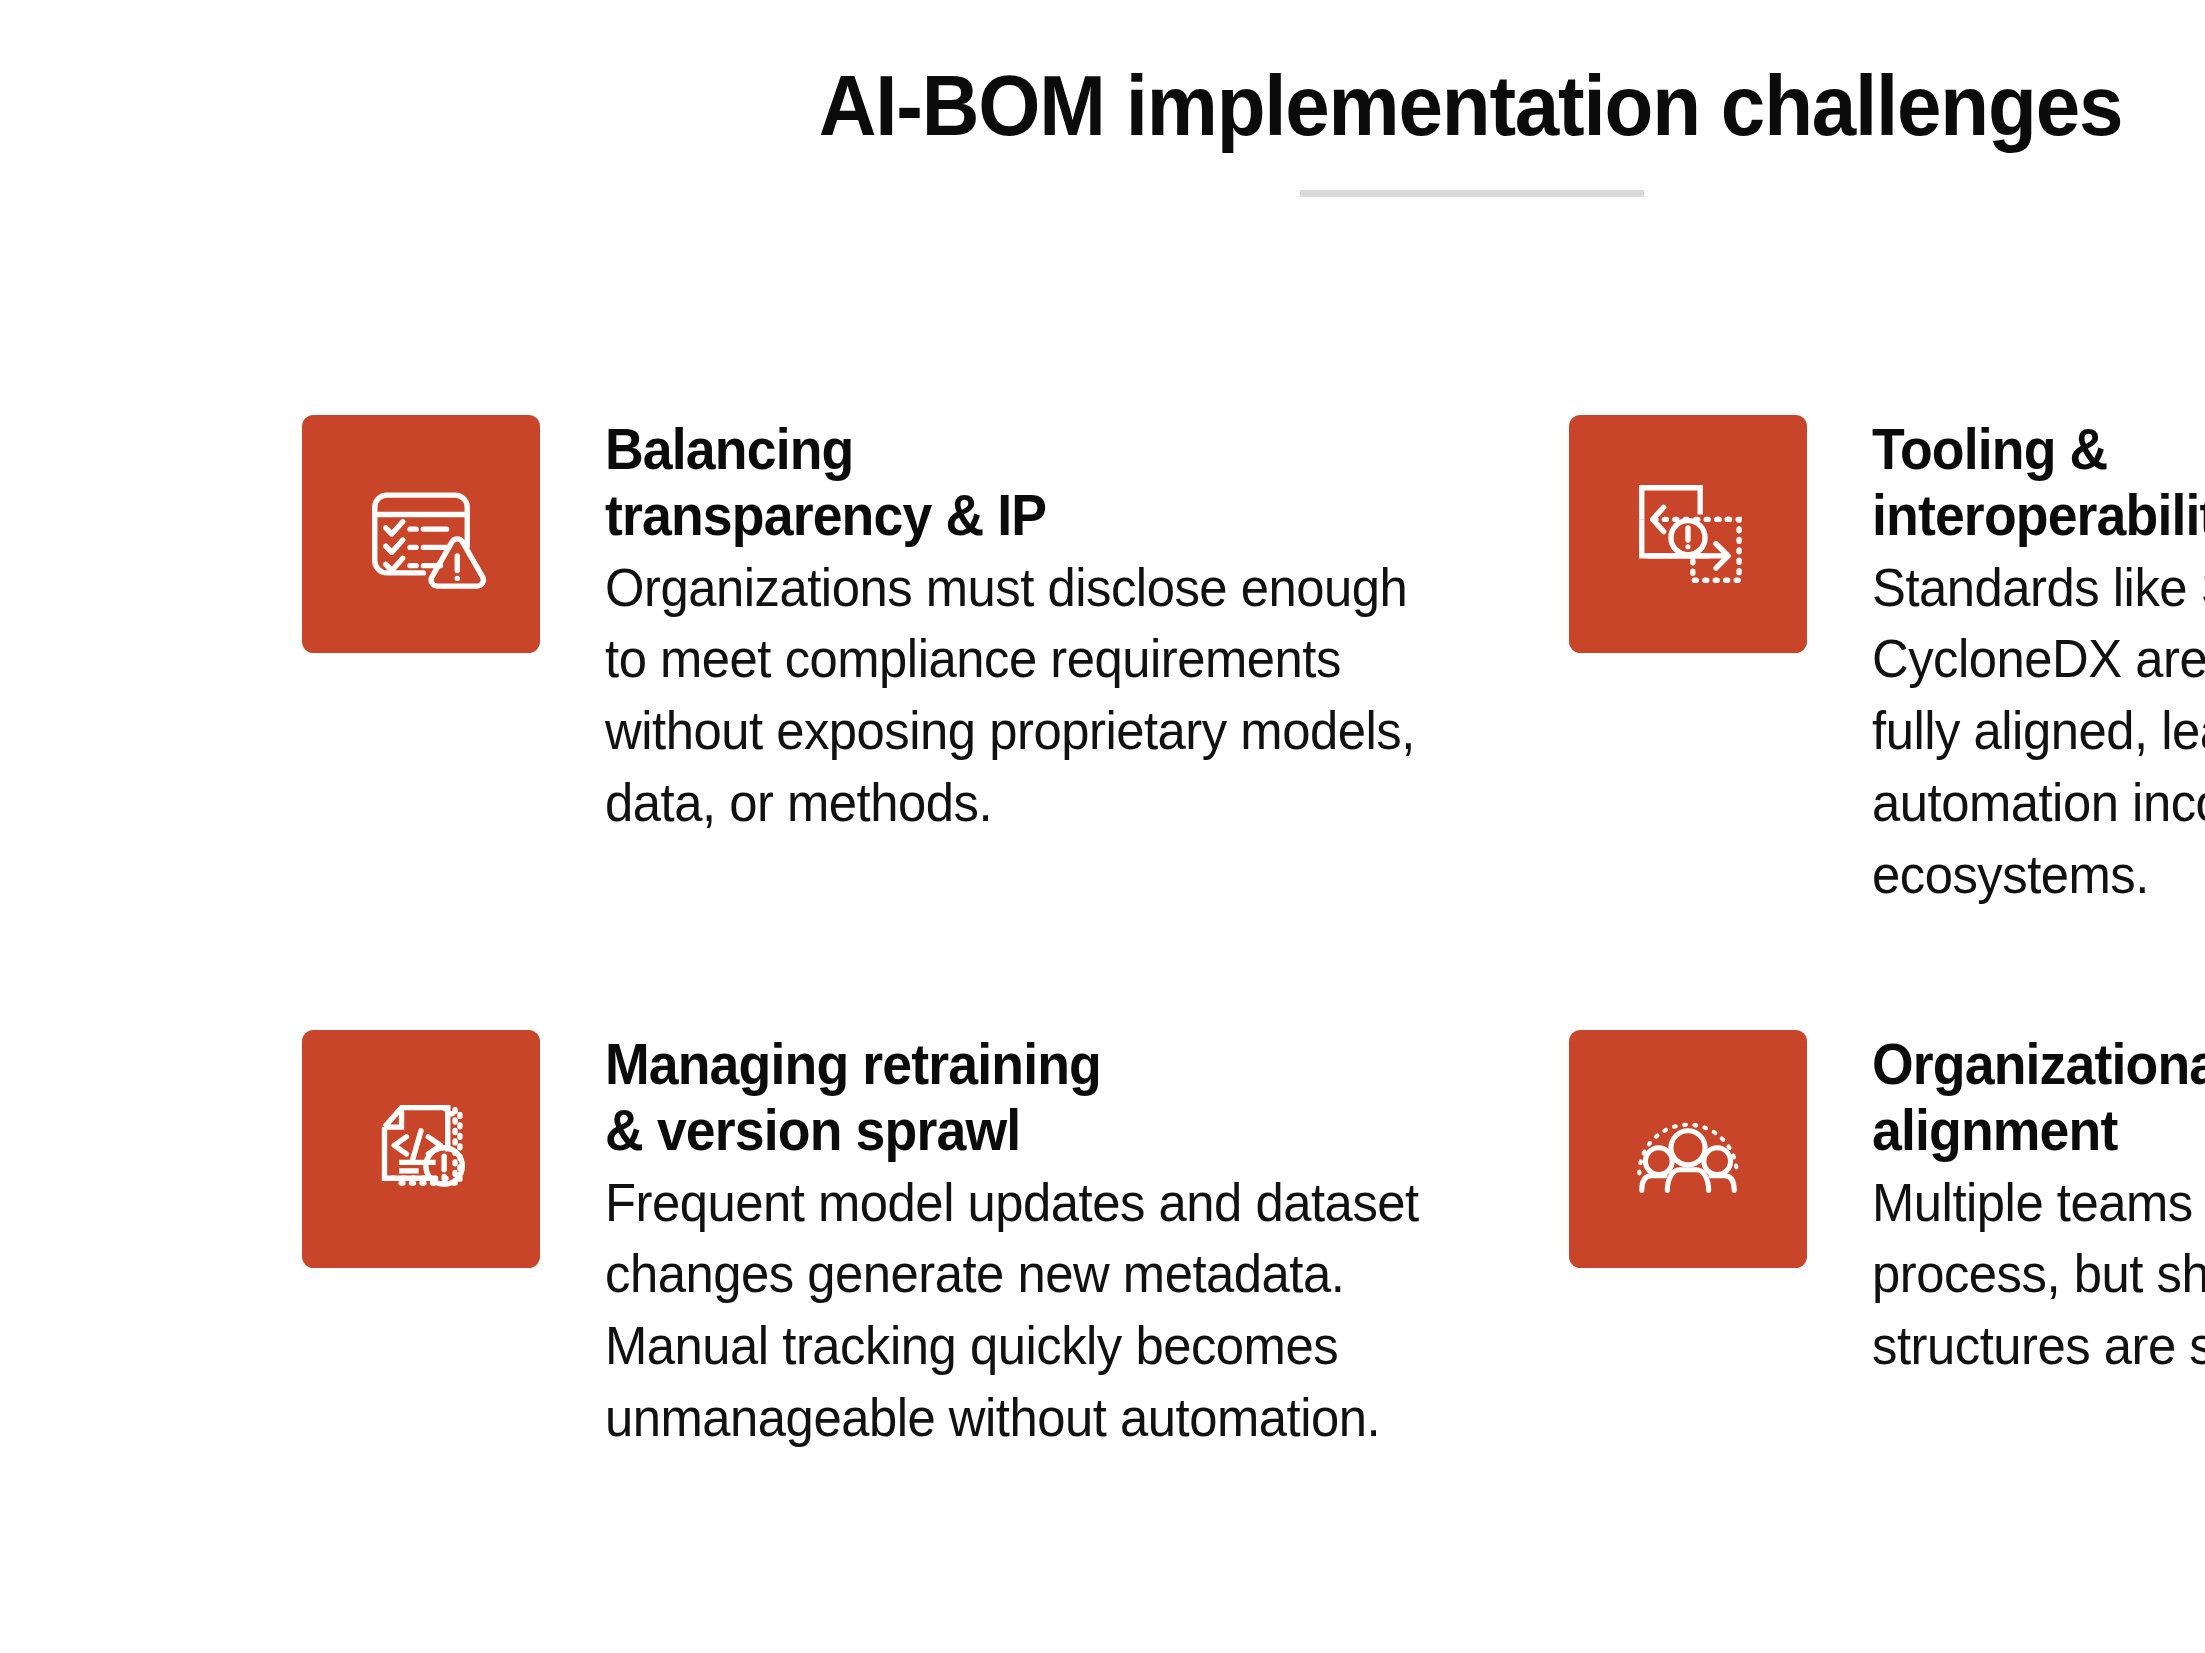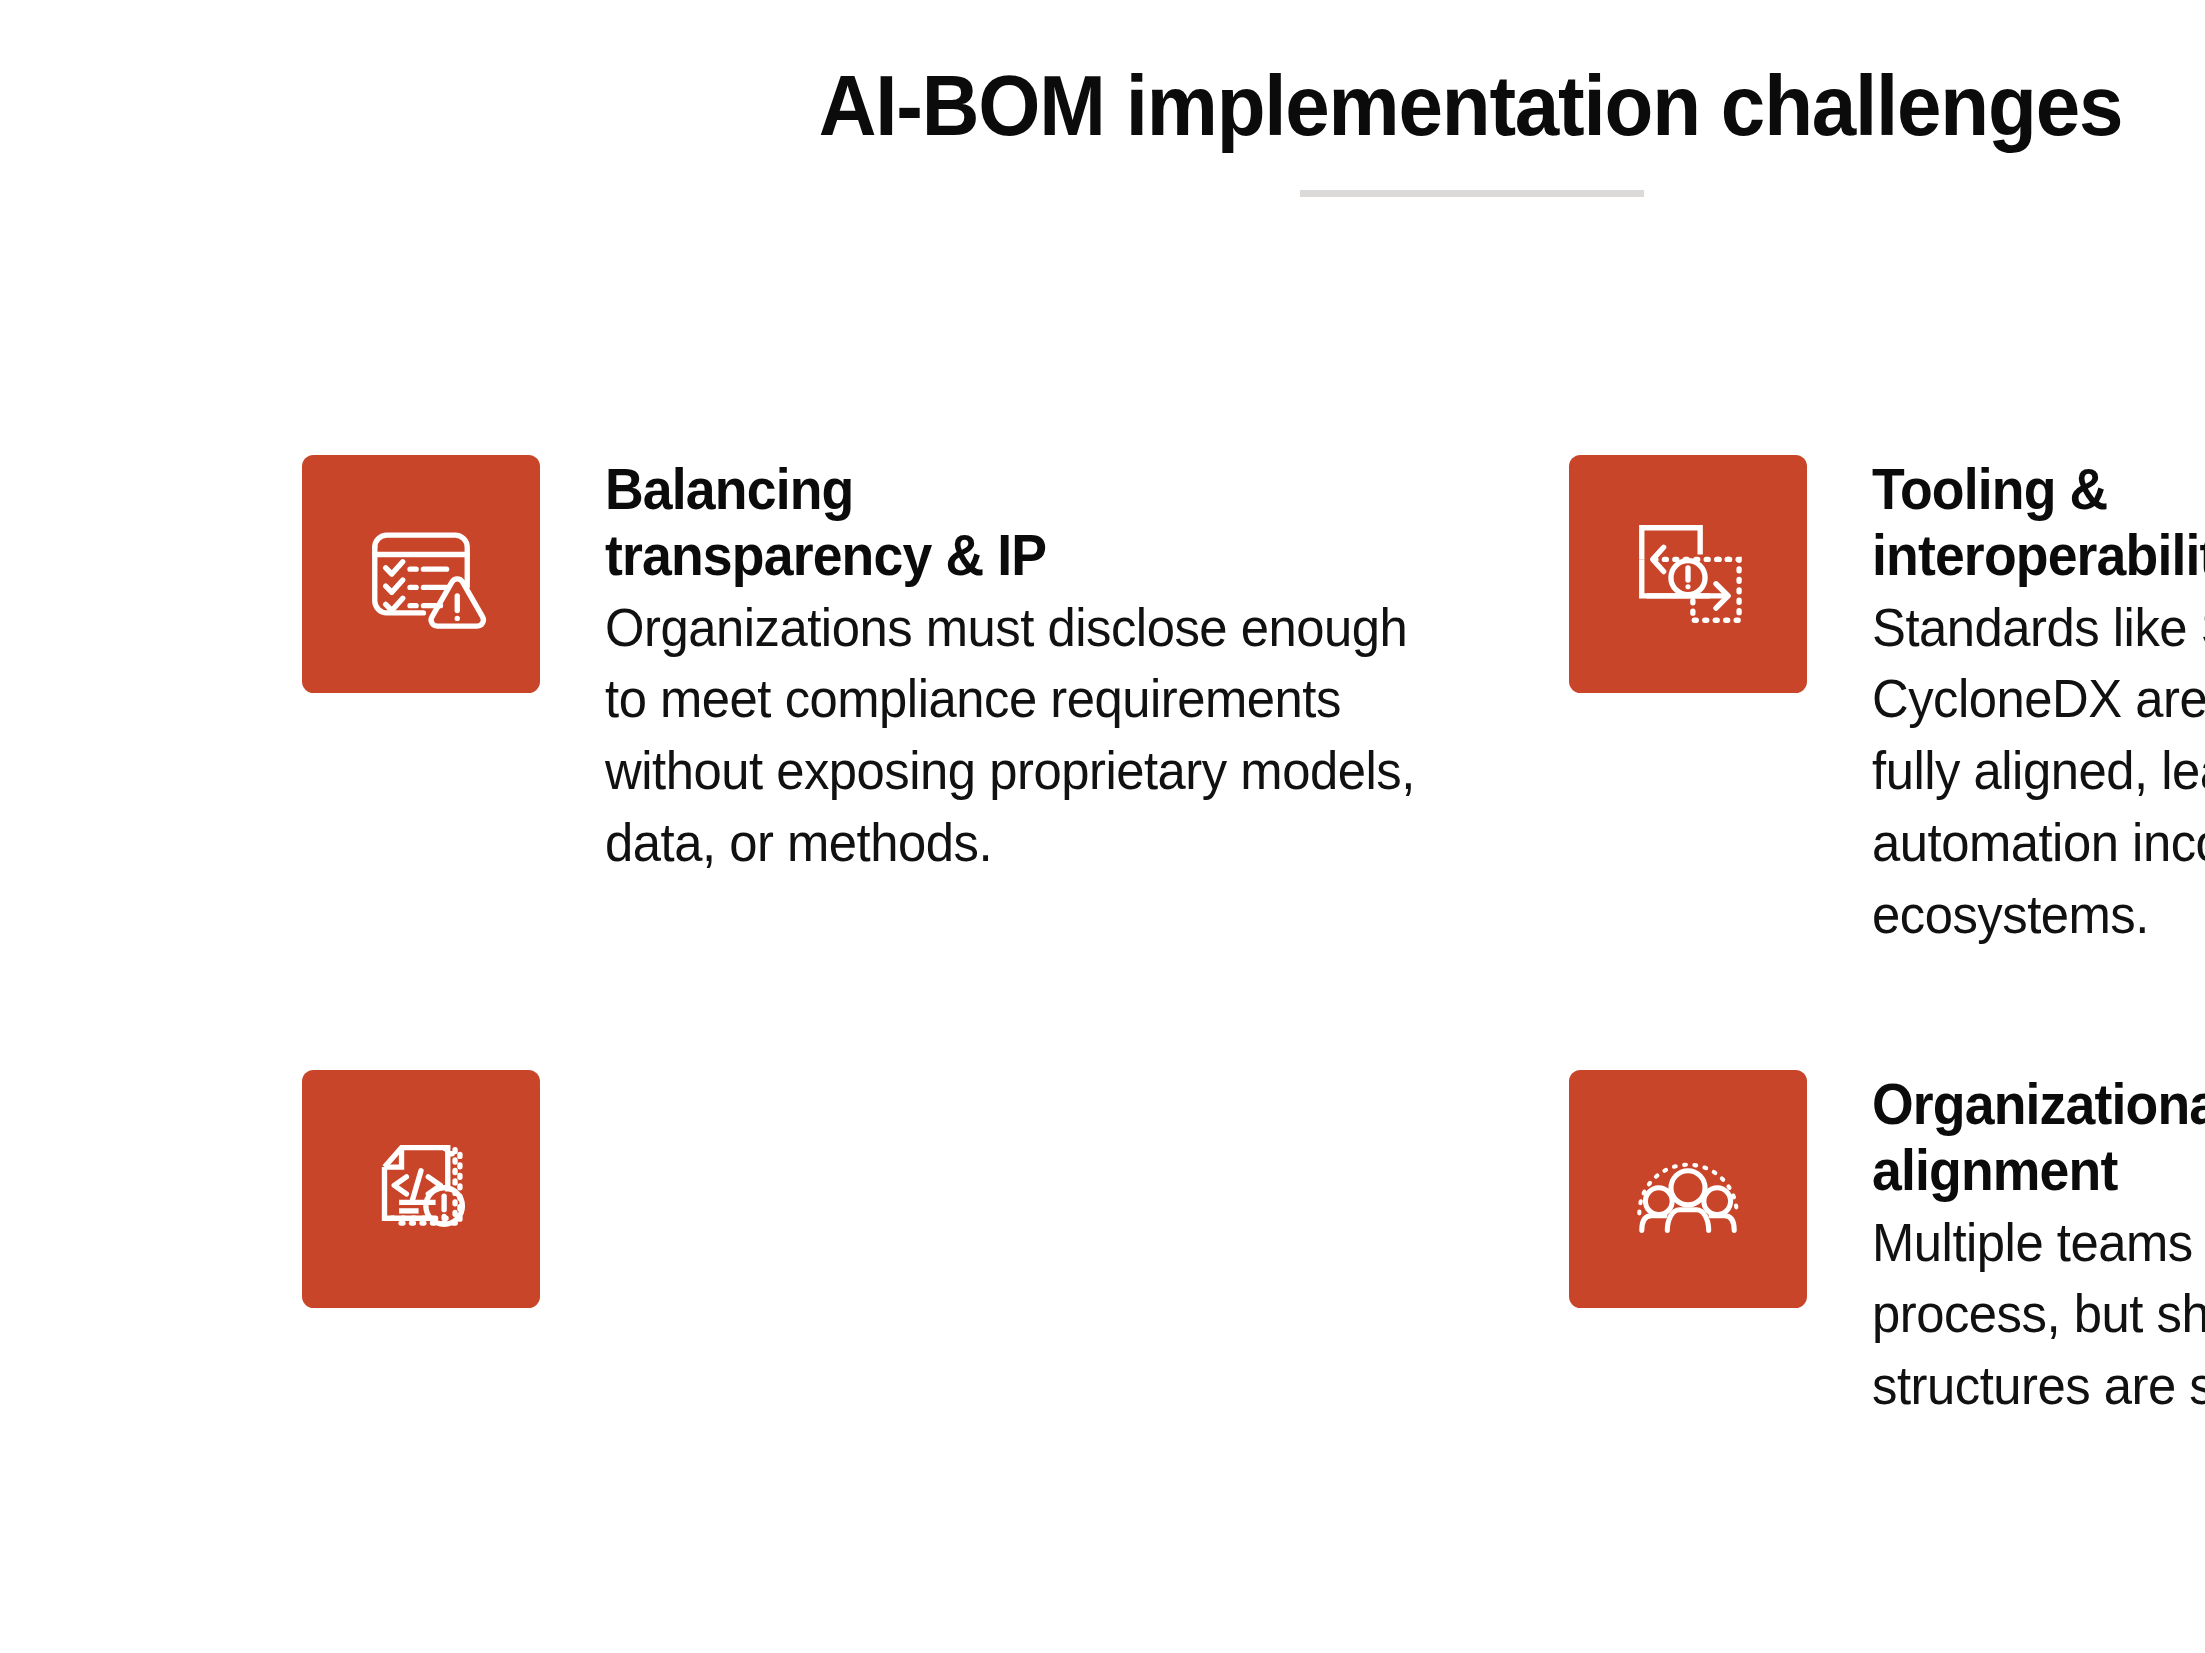"Balancing" .card { margin-top: 40px -> none }
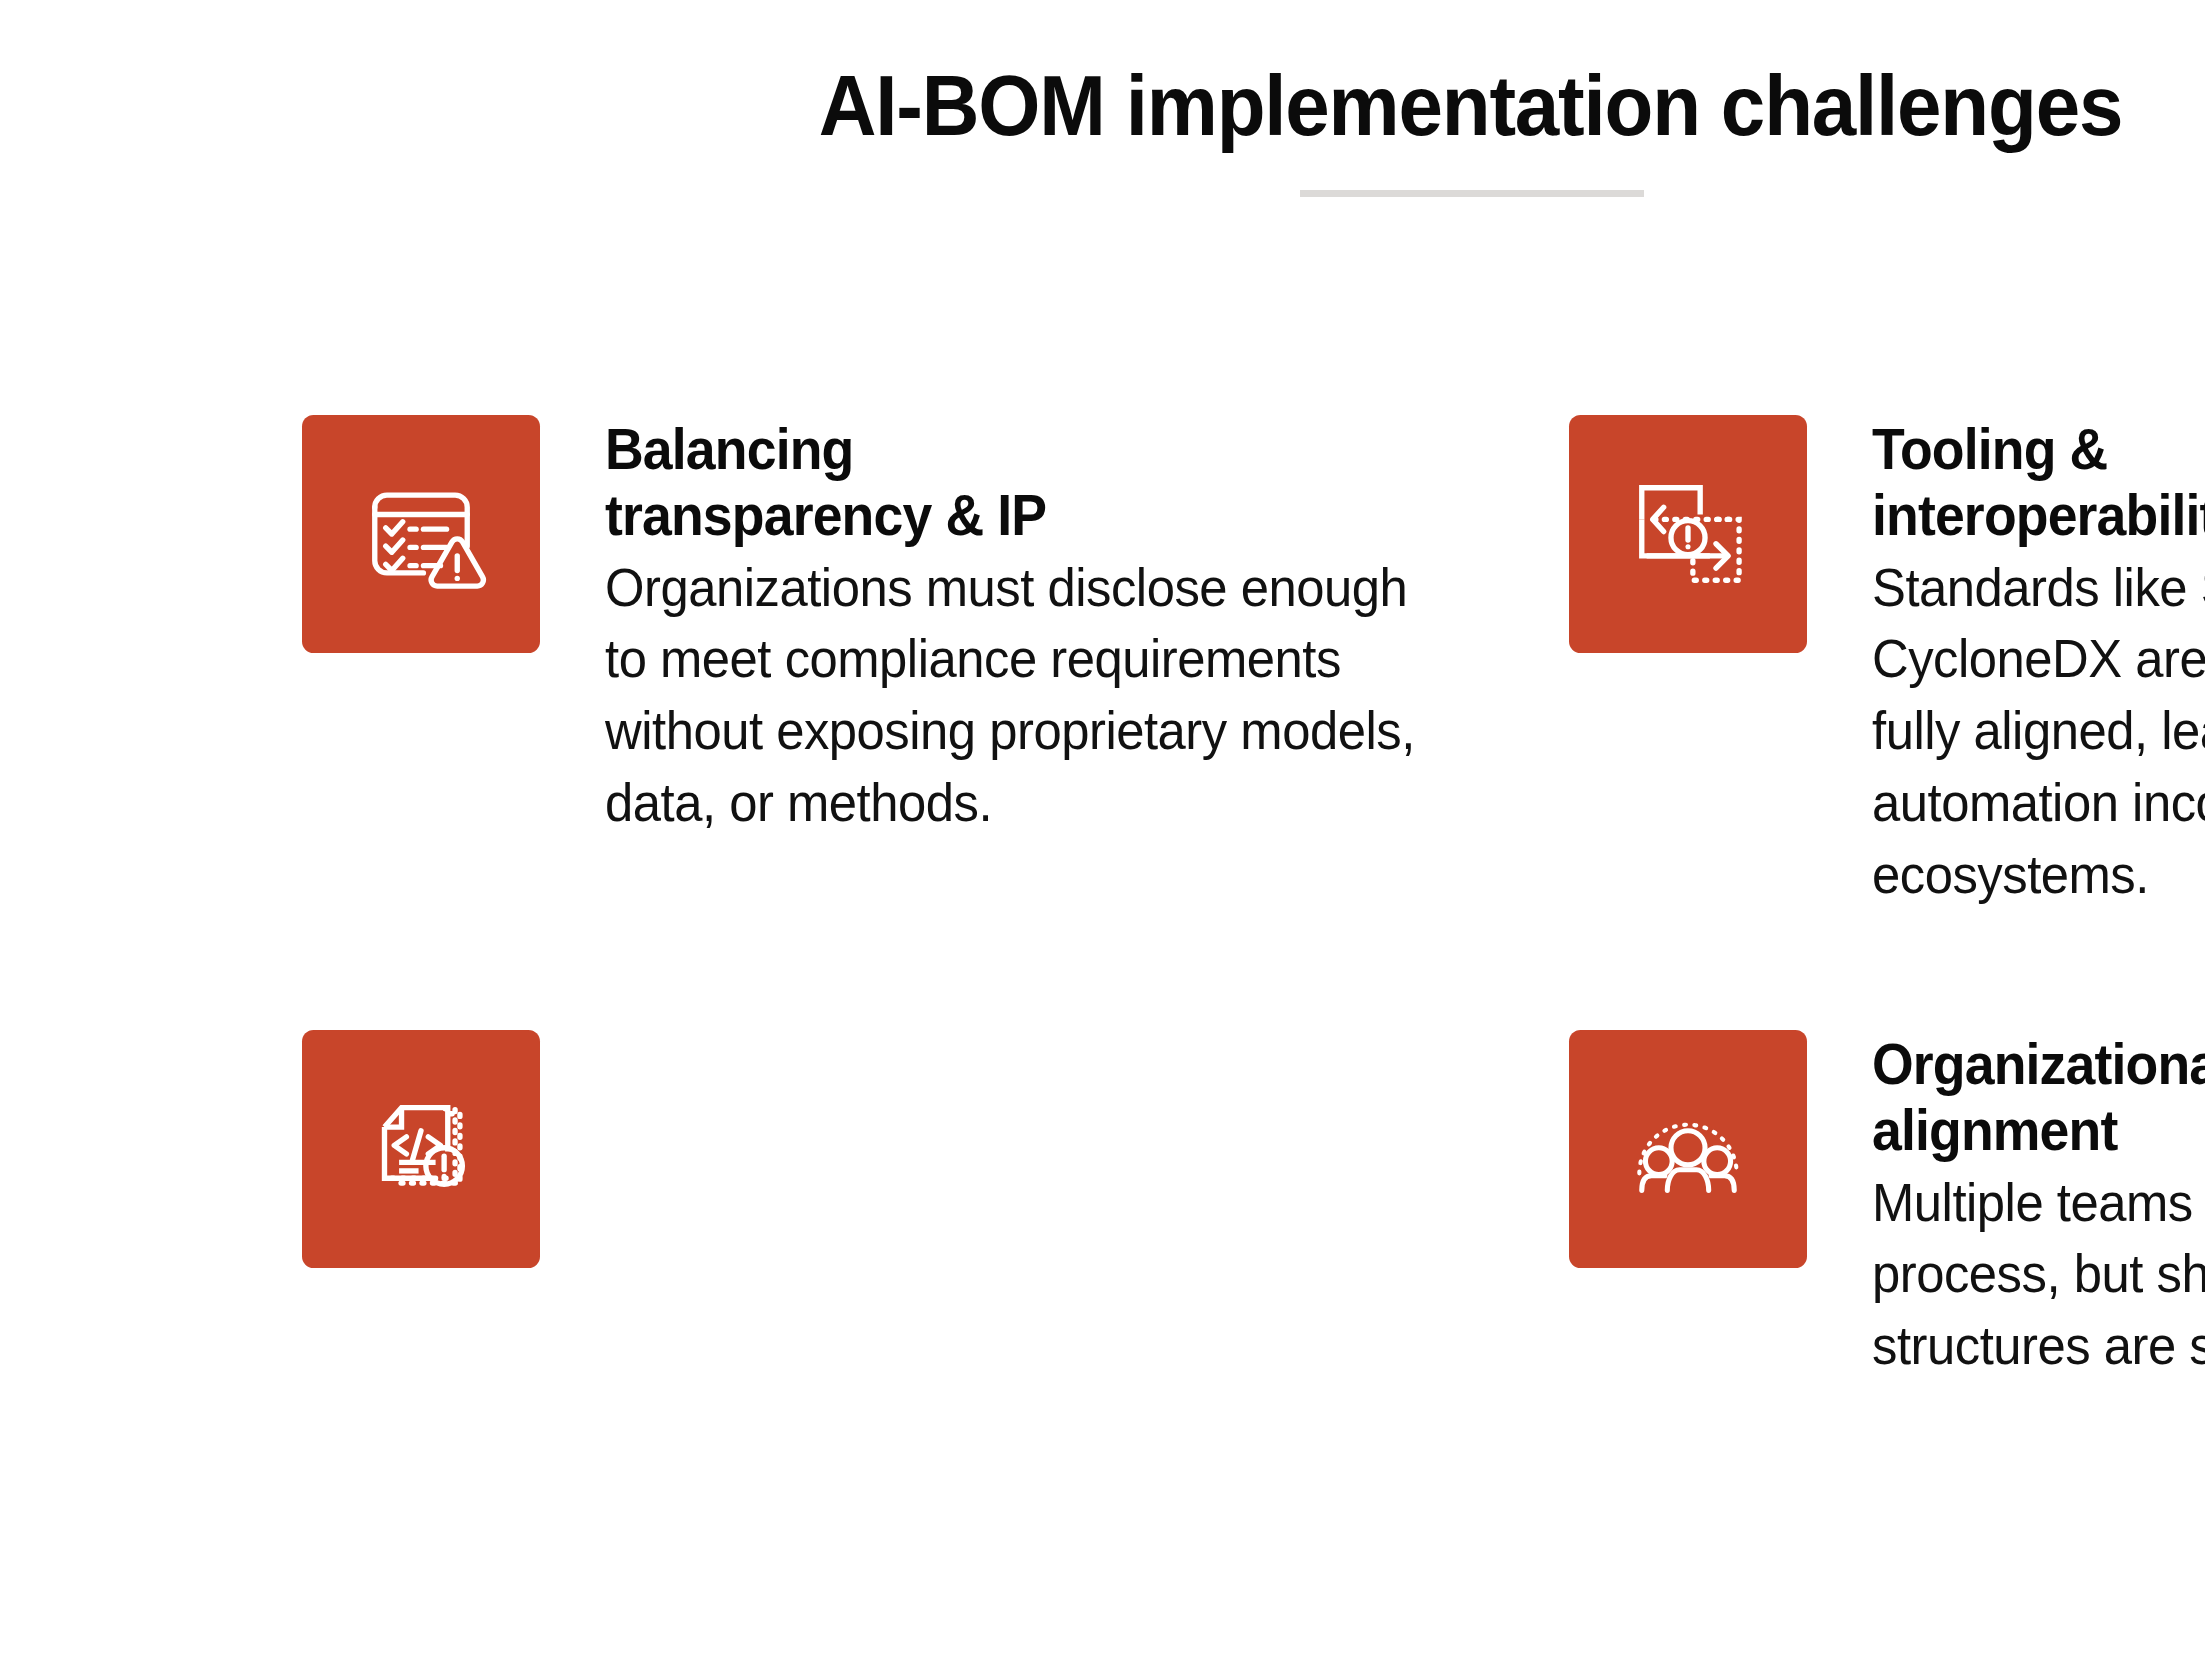"Managing retraining" div.card-text { html: none -> <div> <div>Managing retraining &amp; version sprawl</div> <p>Frequent model updates and dataset changes generate new metadata. Manual tracking quickly becomes unmanageable without automation.</p> </div> }
